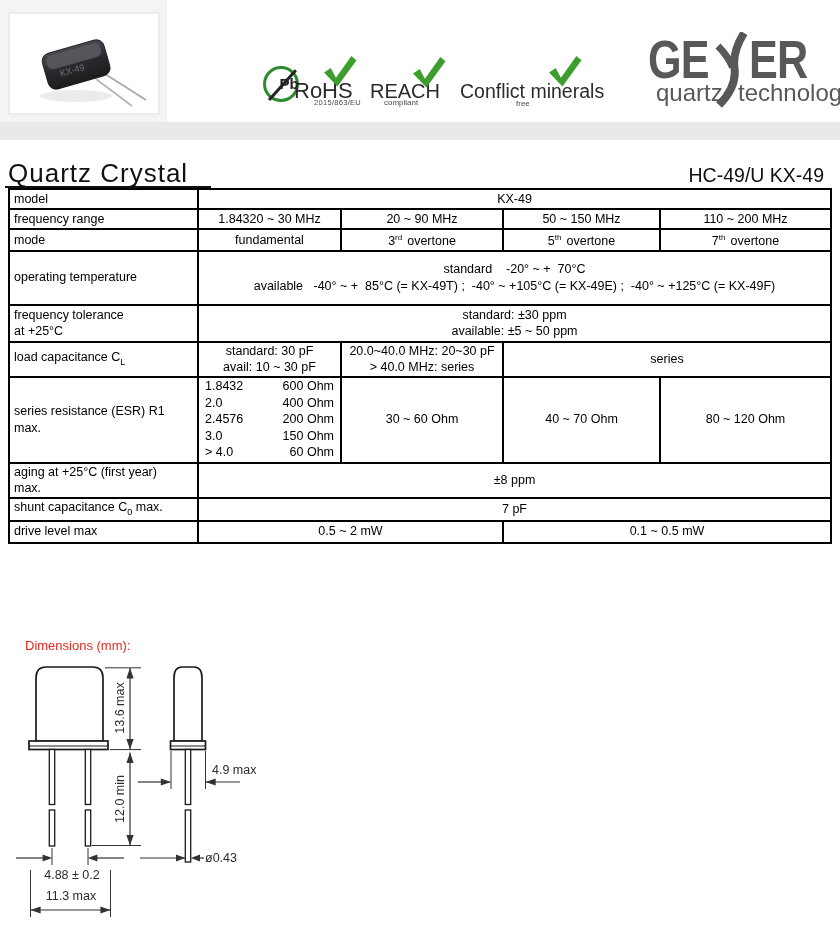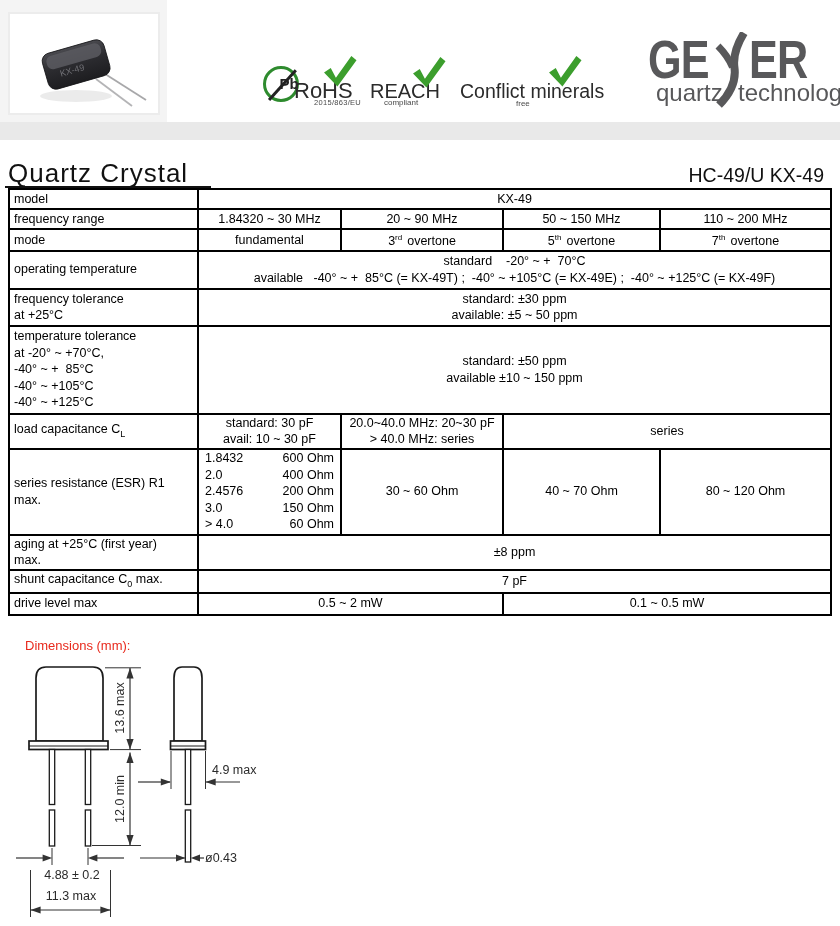"operating temperature" .h38 { height: 38px -> 54px }
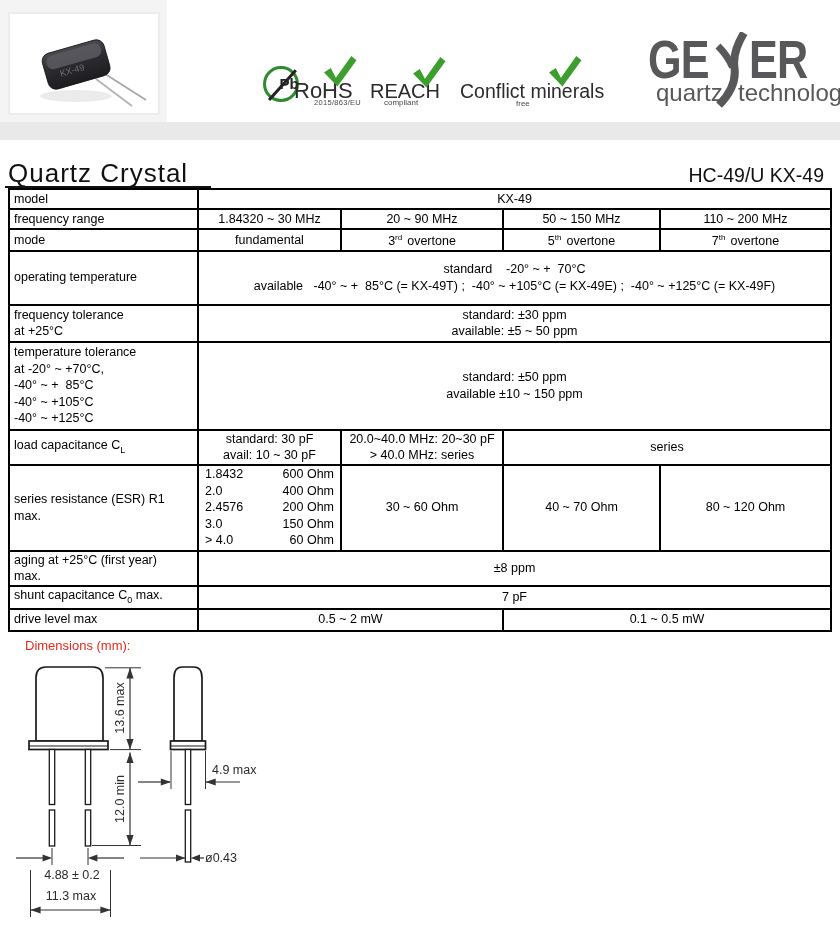"temperature tolerance" tr.h88 { html: <tr> <td> <div>temperature tolerance at -20° ~ +70°C, -40° ~ + 85°C -40° ~ +105°C -40° ~ +125°C</div> </td> <td> <div>standard: ±50 ppm available ±10 ~ 150 ppm</div> </td> </tr> -> none }
